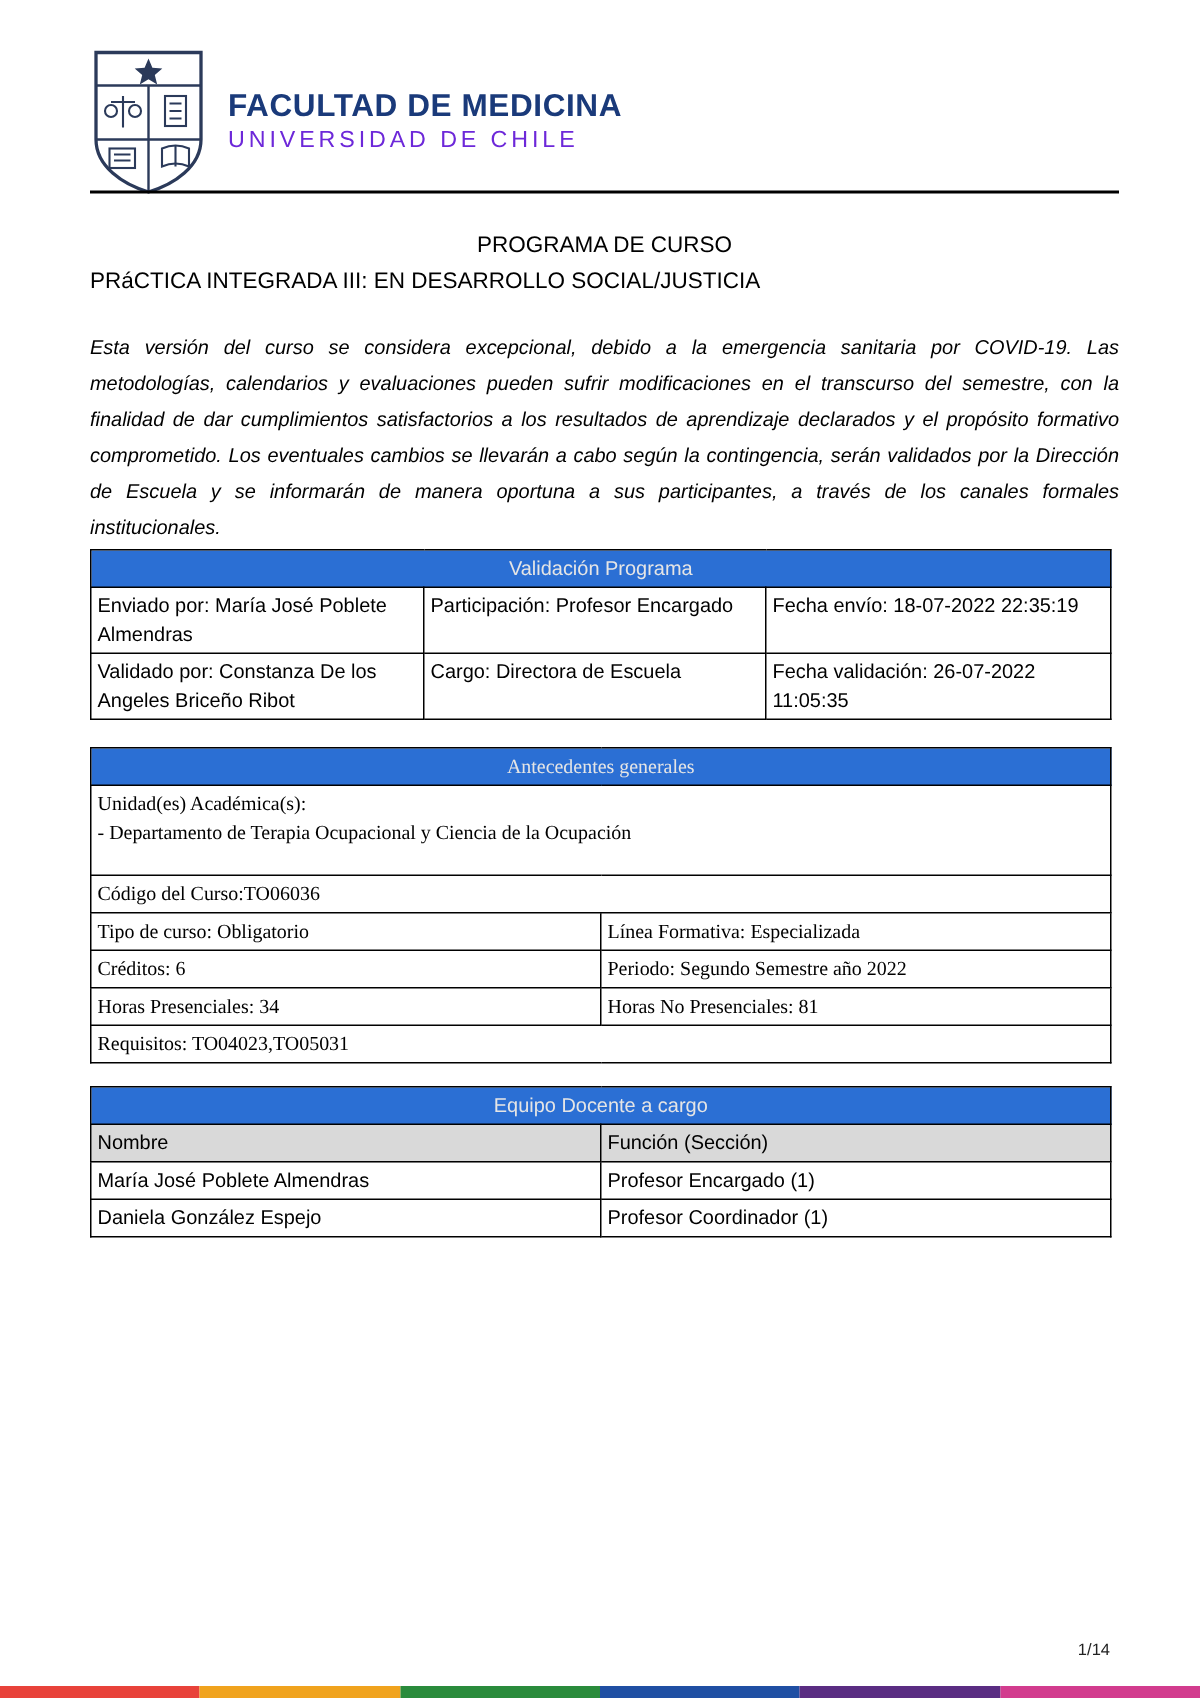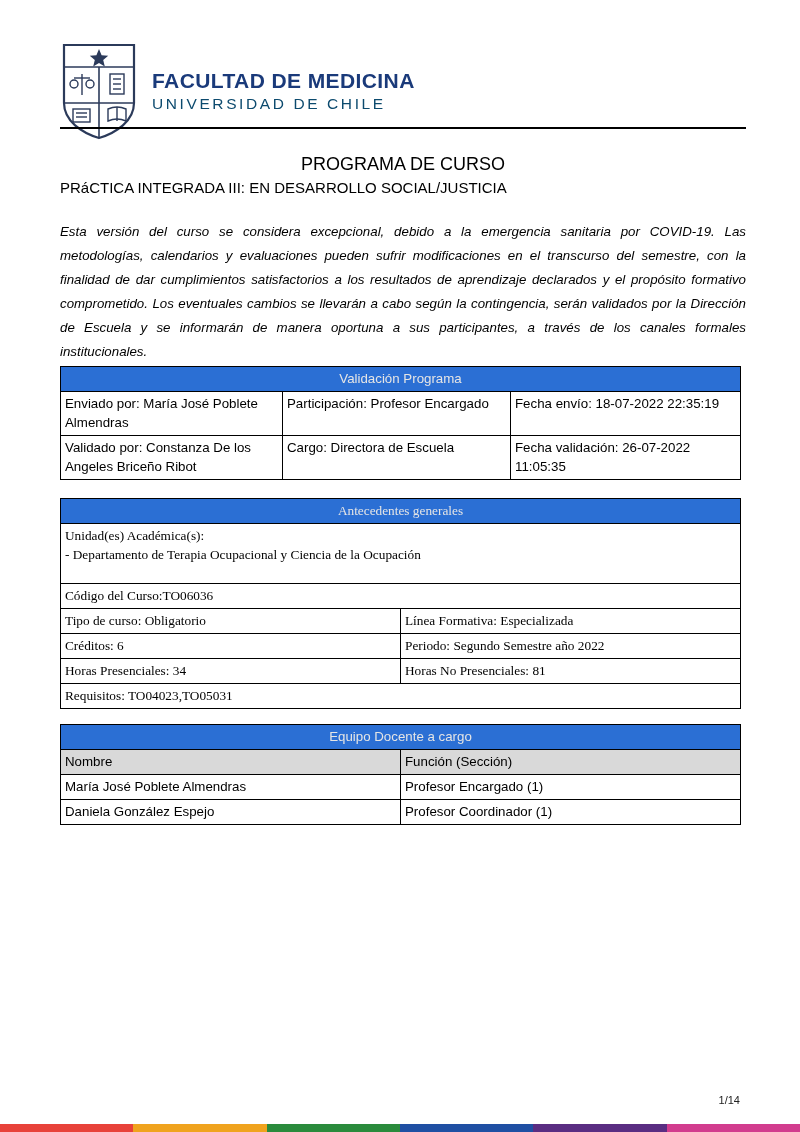"FACULTAD DE MEDICINA" .header { top: 38px -> 28px }
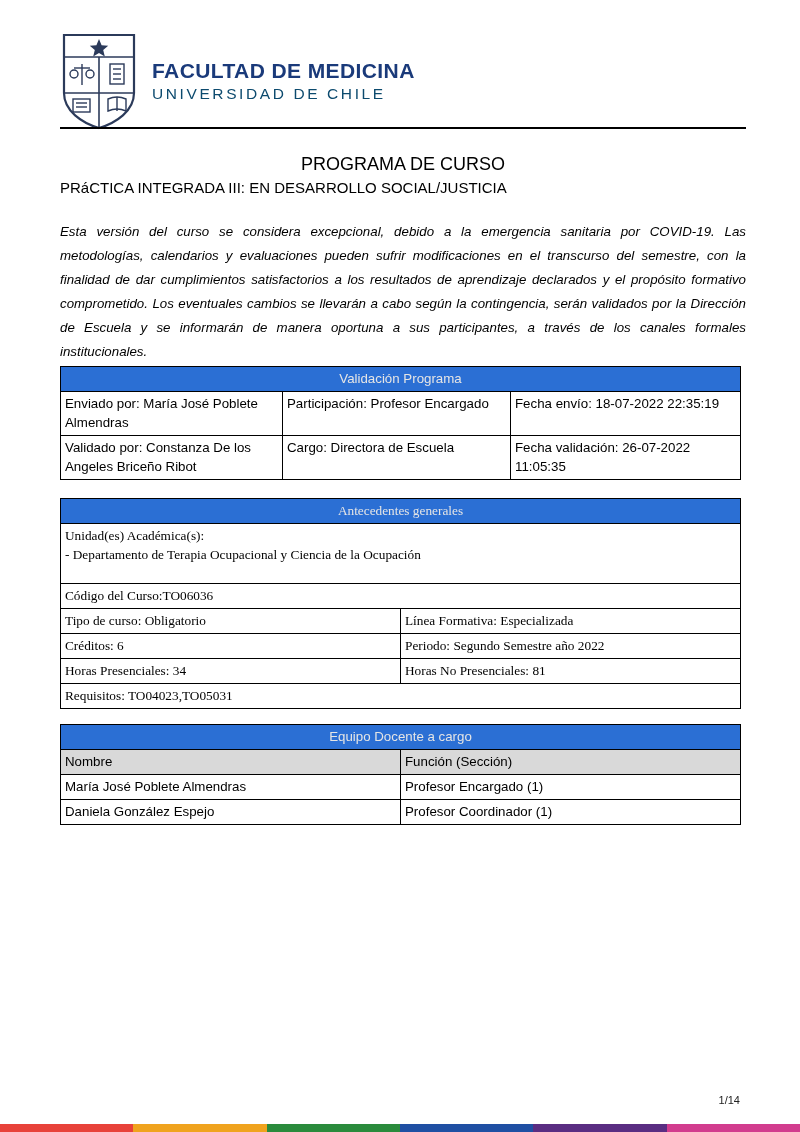"UNIVERSIDAD DE CHILE" .logo-line2 { color: #0c4a6e -> #6d28d9 }
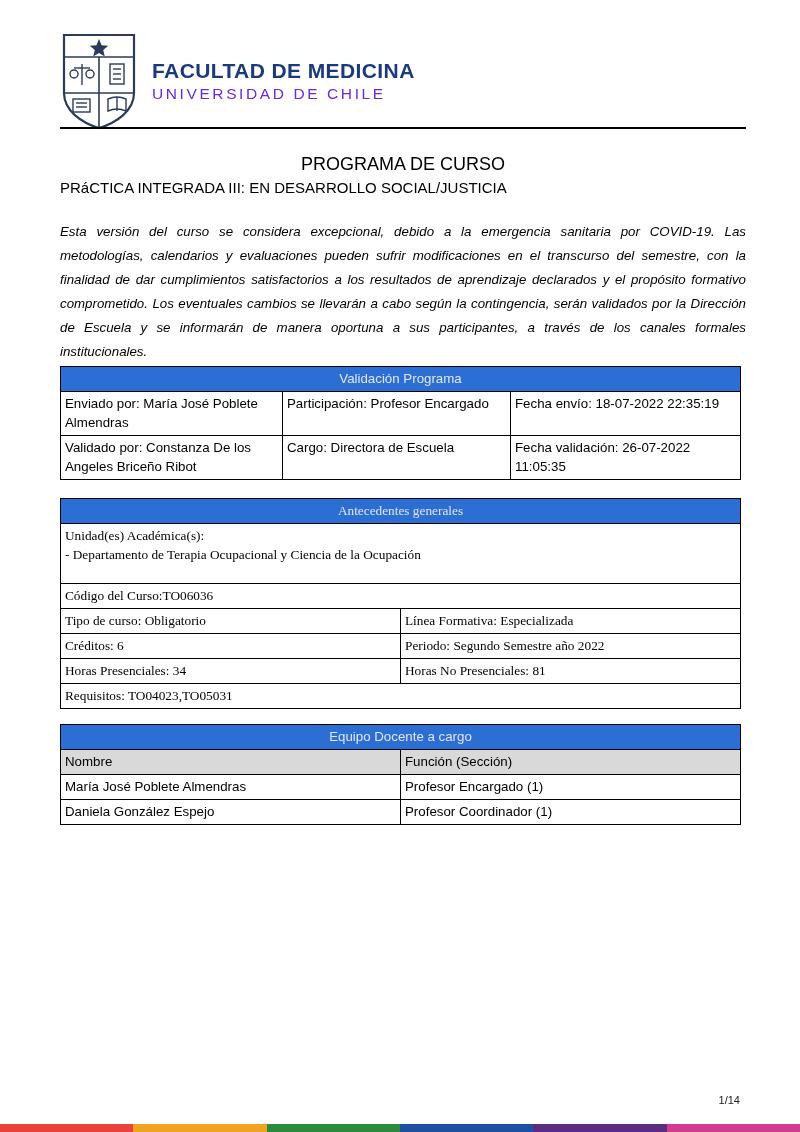"PROGRAMA DE CURSO" .doc-title { font-size: 18px -> 15px }
